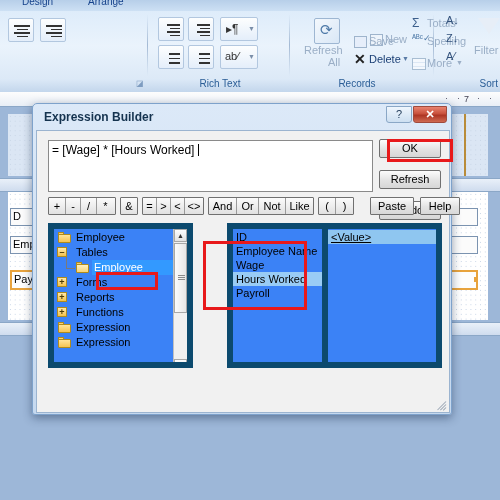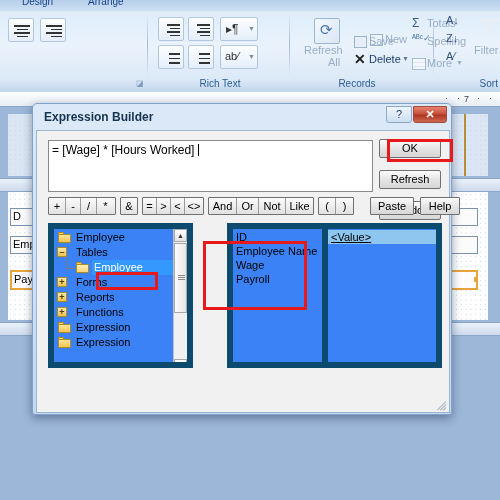"Hours Worked" div.litem { html: none -> <div>Hours Worked</div> }
